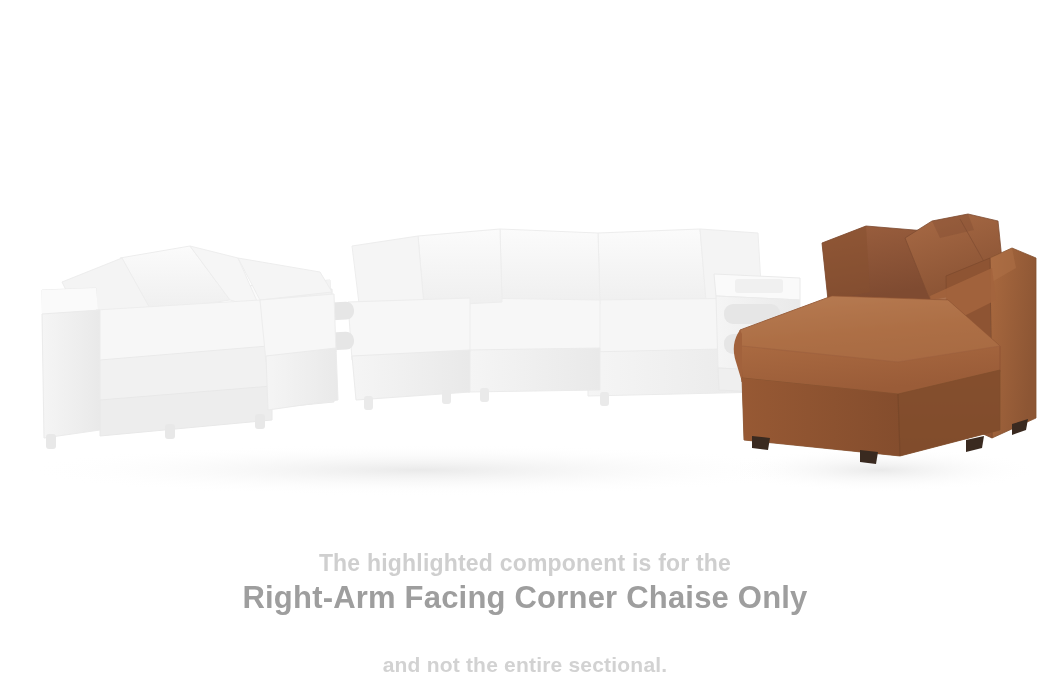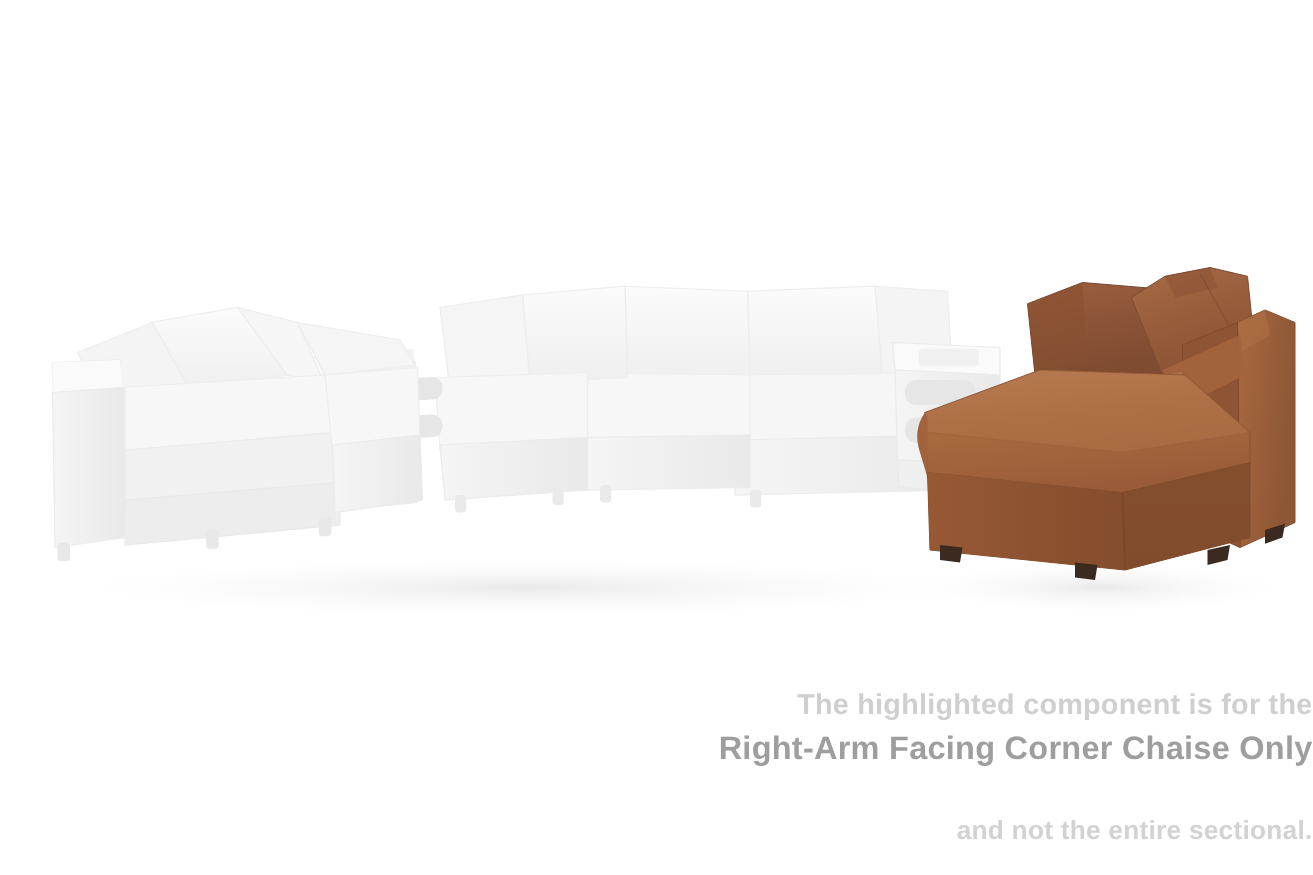"The highlighted component is for" #caption { text-align: right -> center }
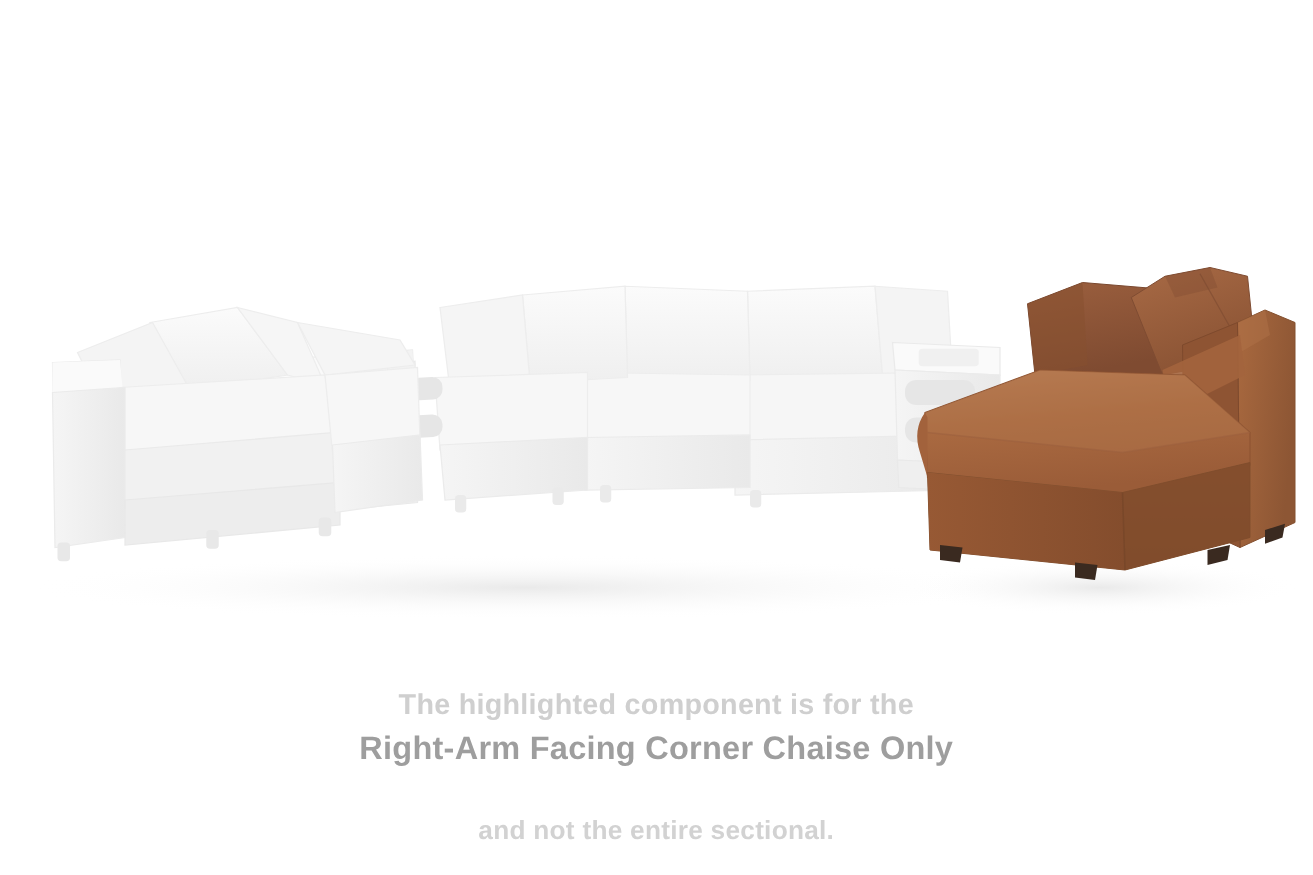"Right-Arm Facing Corner Chaise Only" .cap-line2 { font-size: 26px -> 31px }
